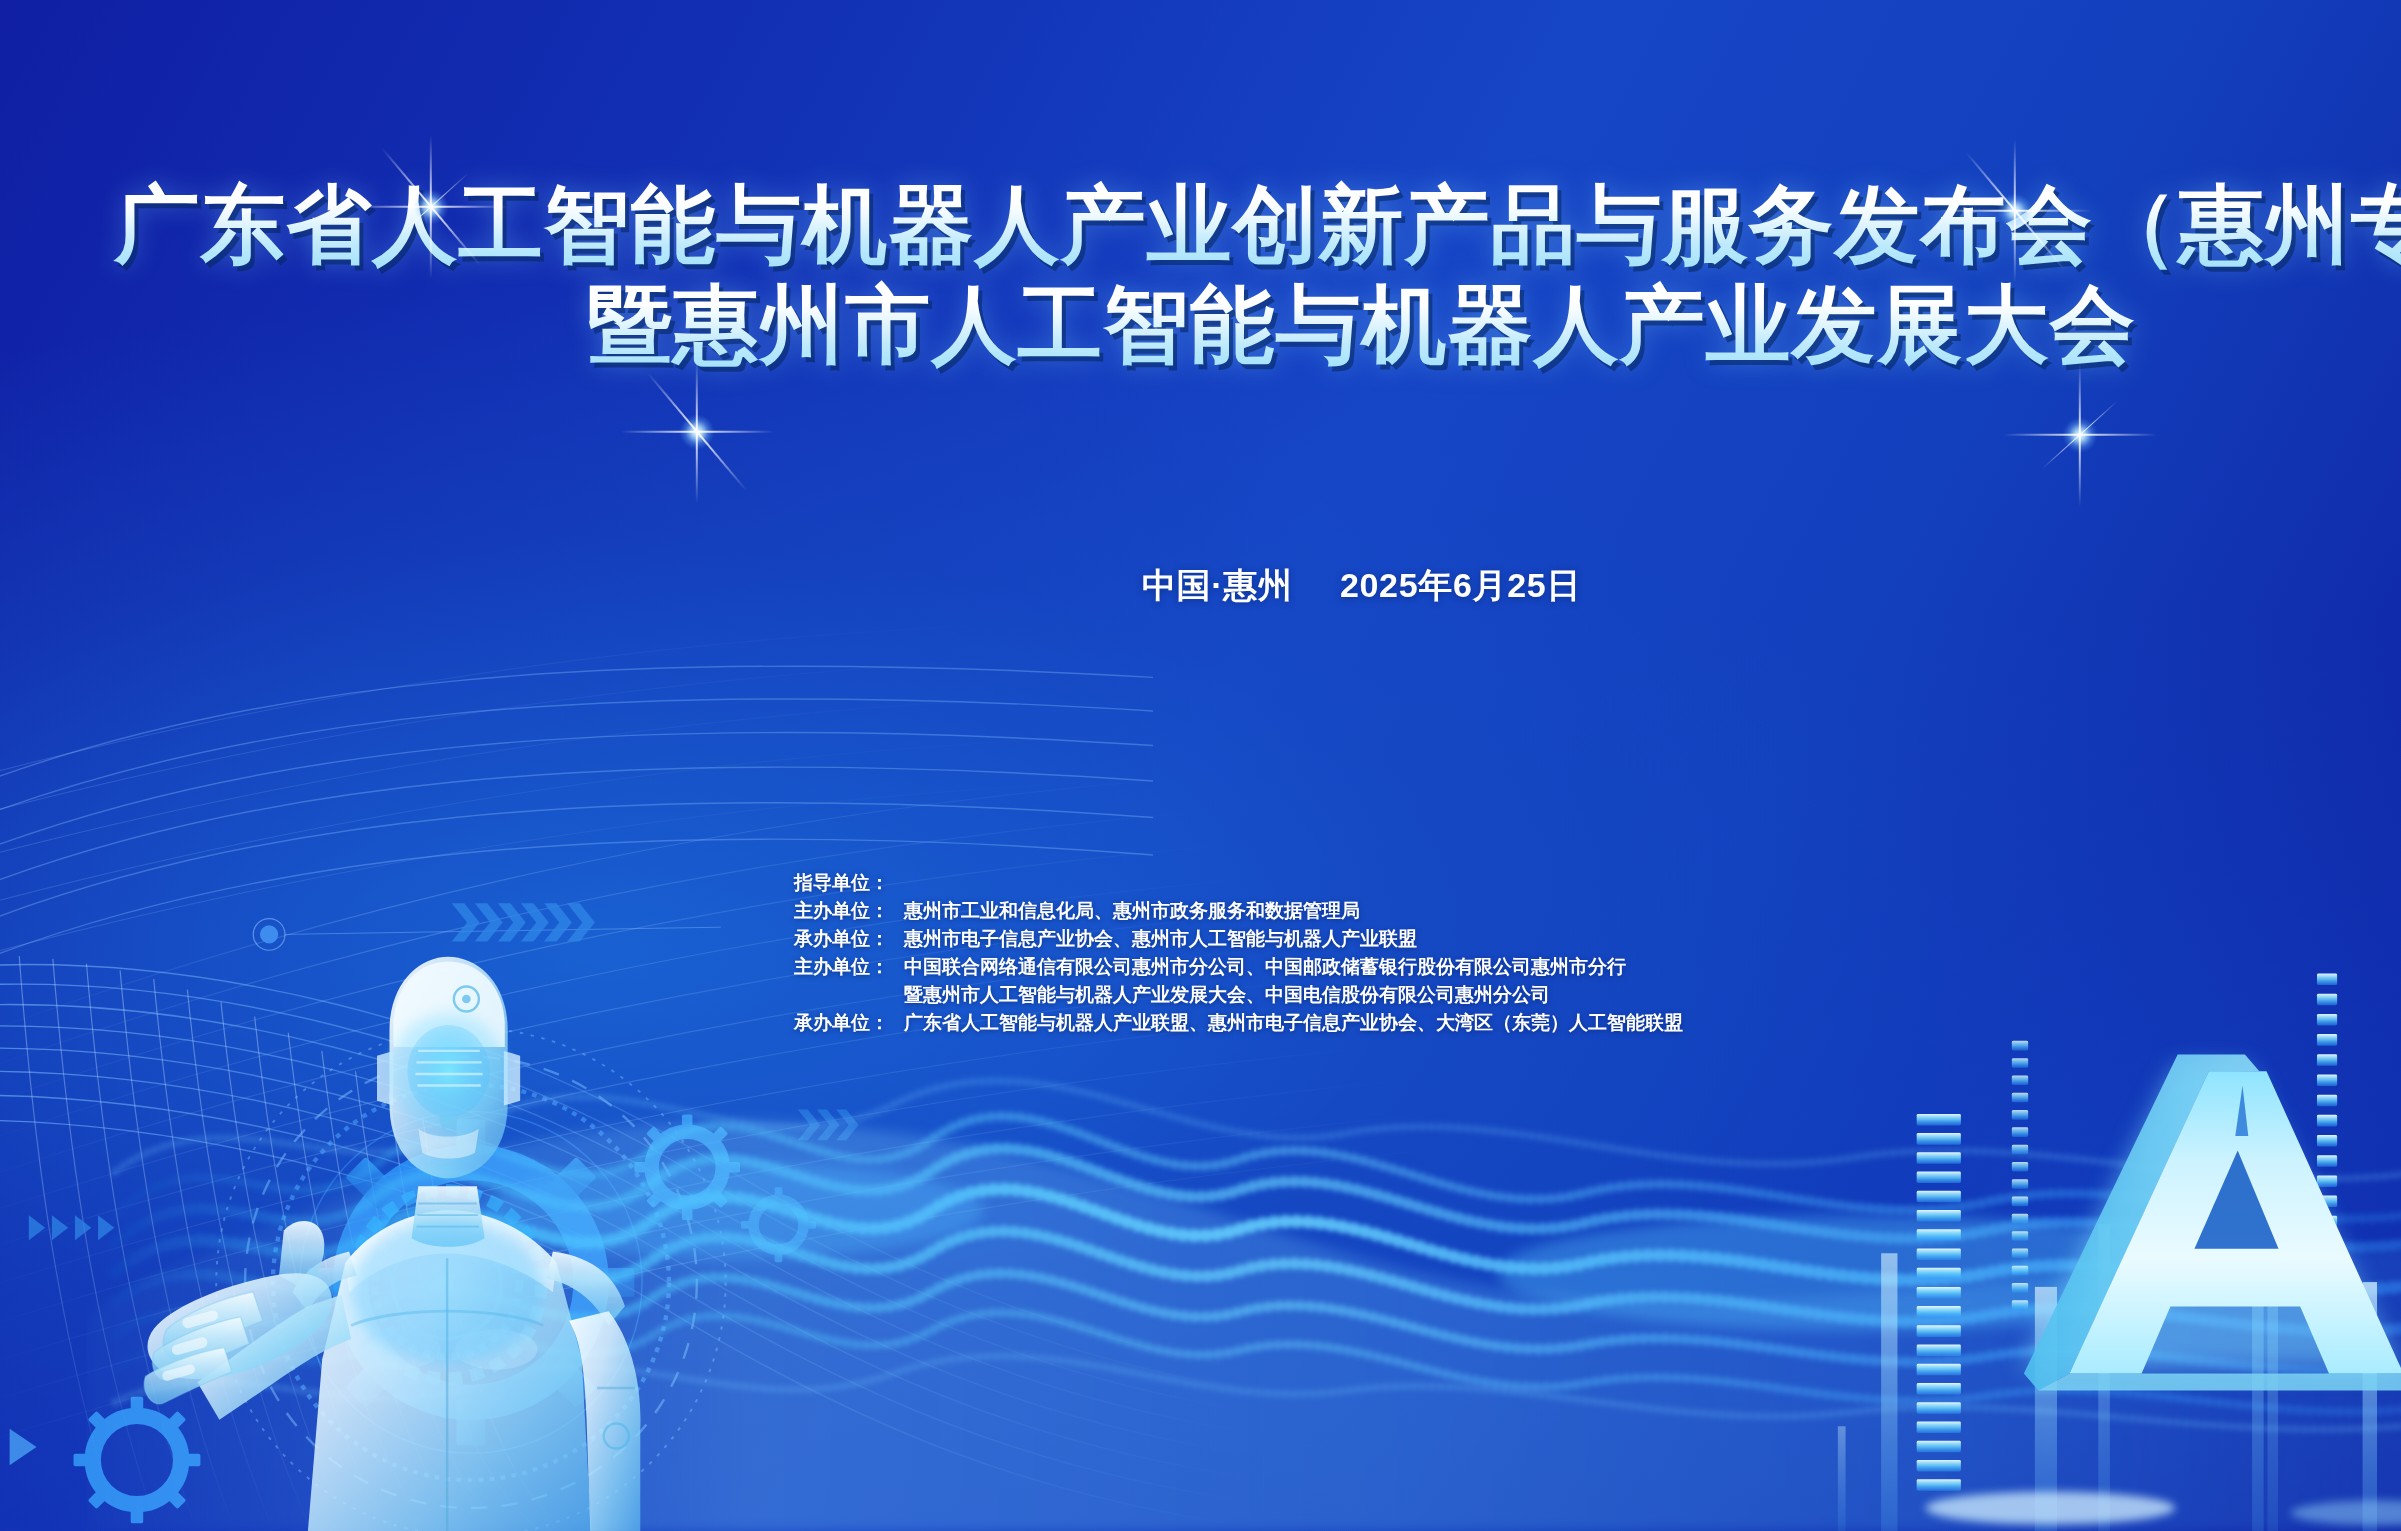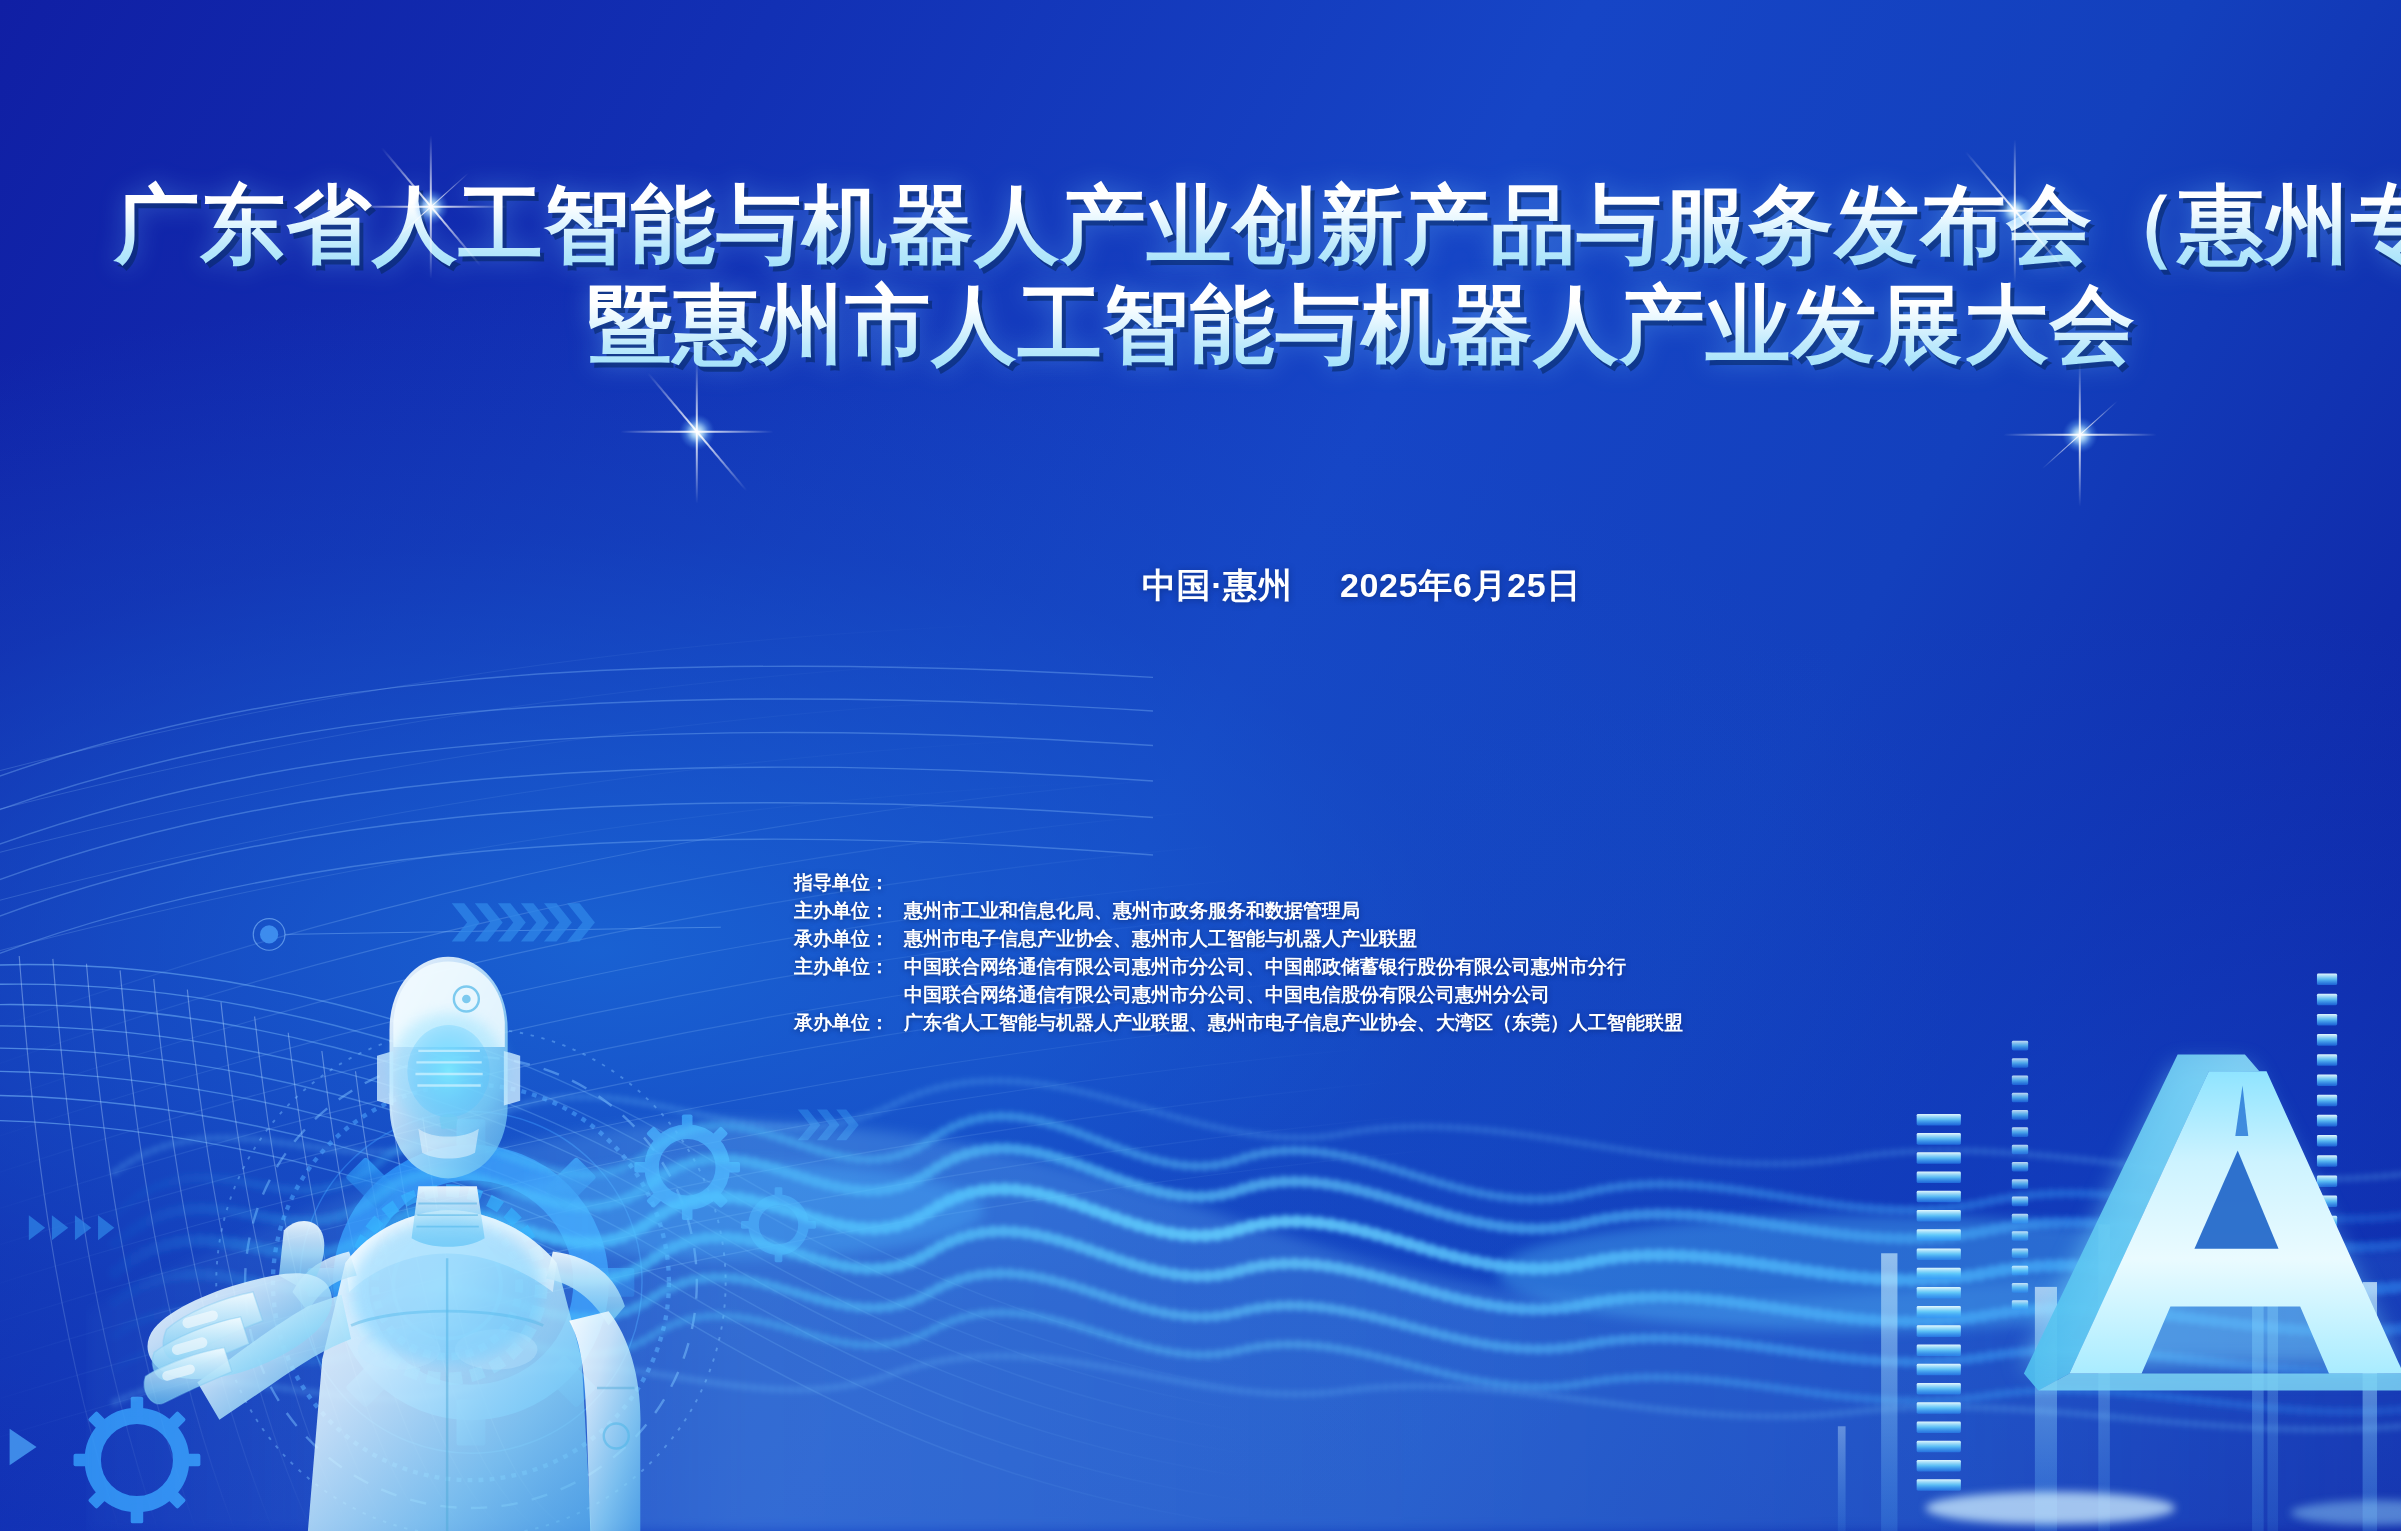"中国联合网络通信有限公司惠州市分公司、中国电信股份有限公司惠州分公司" div.org-val { text: 中国联合网络通信有限公司惠州市分公司 -> 暨惠州市人工智能与机器人产业发展大会 }
